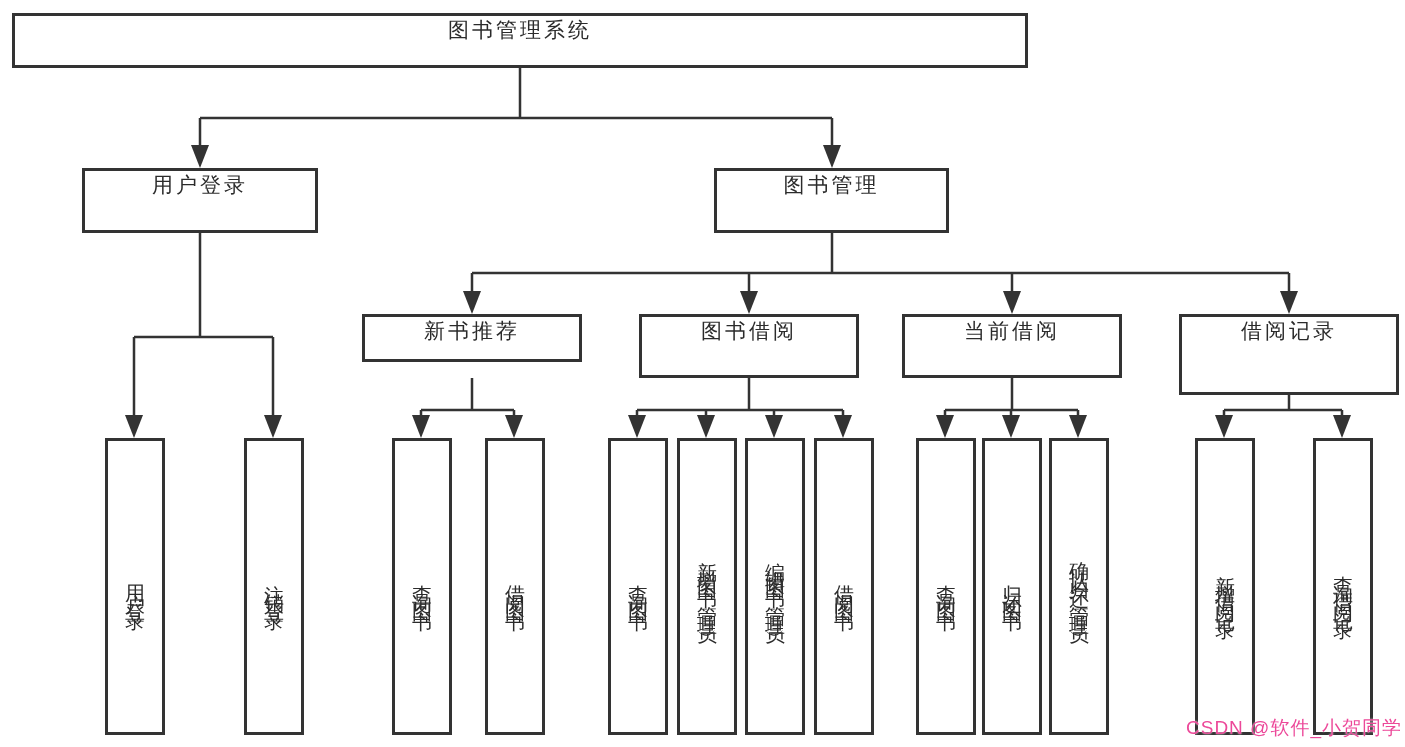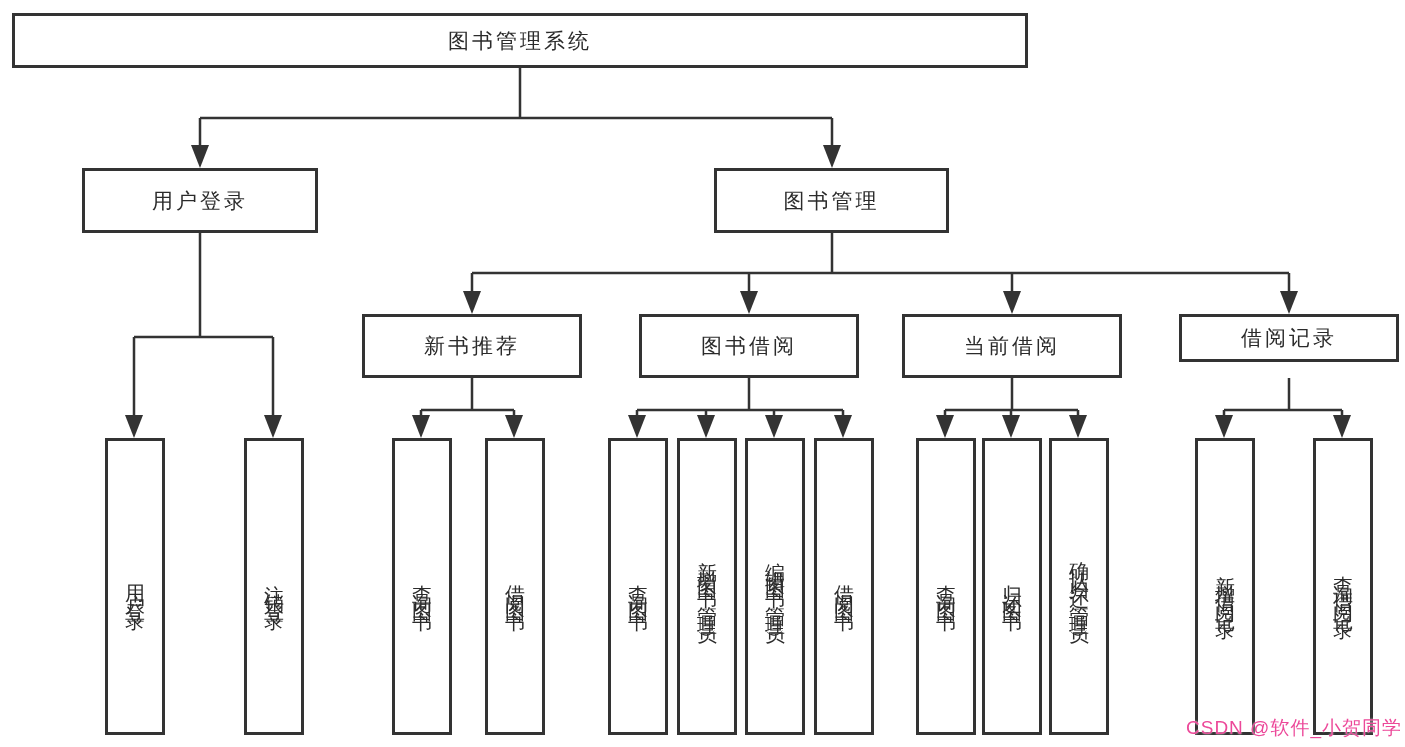"图书管理系统" .box { align-items: center -> none }
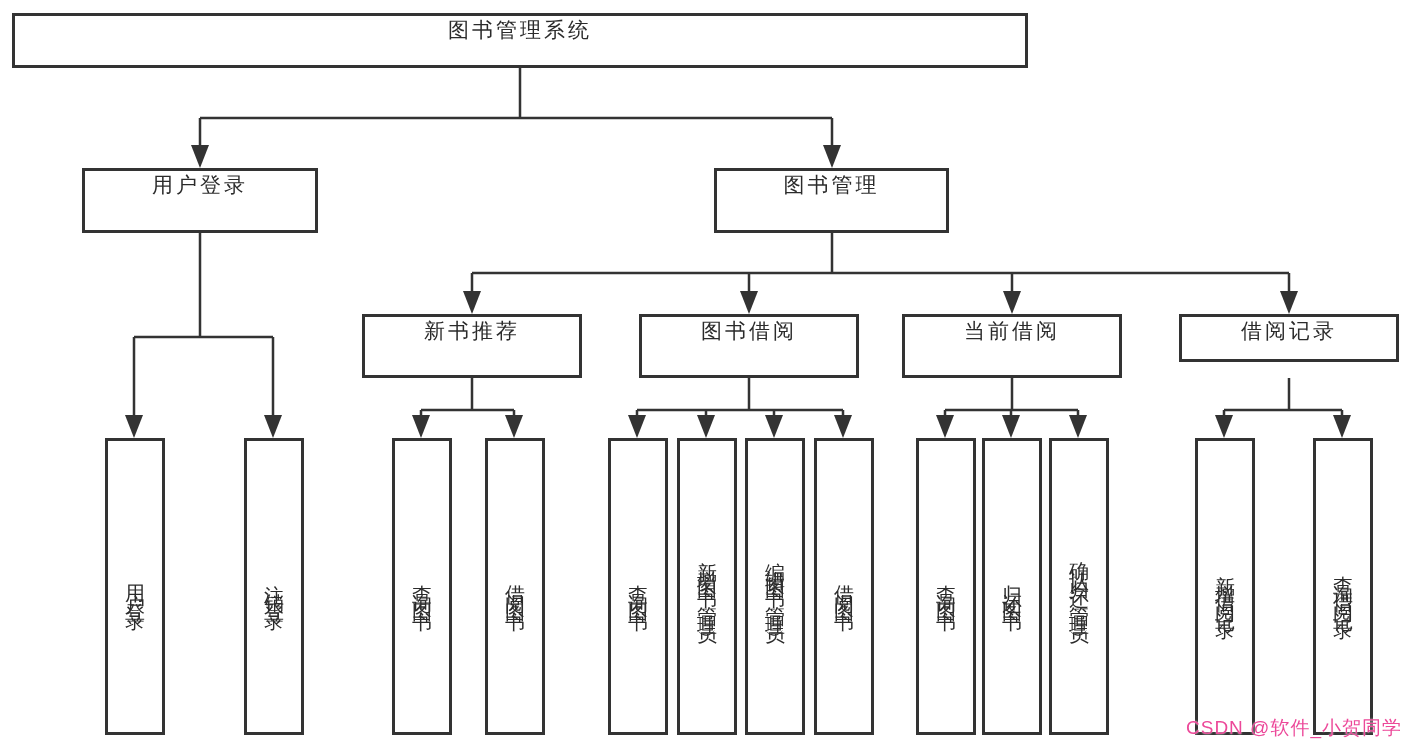"新书推荐" div.box { height: 64px -> 48px }
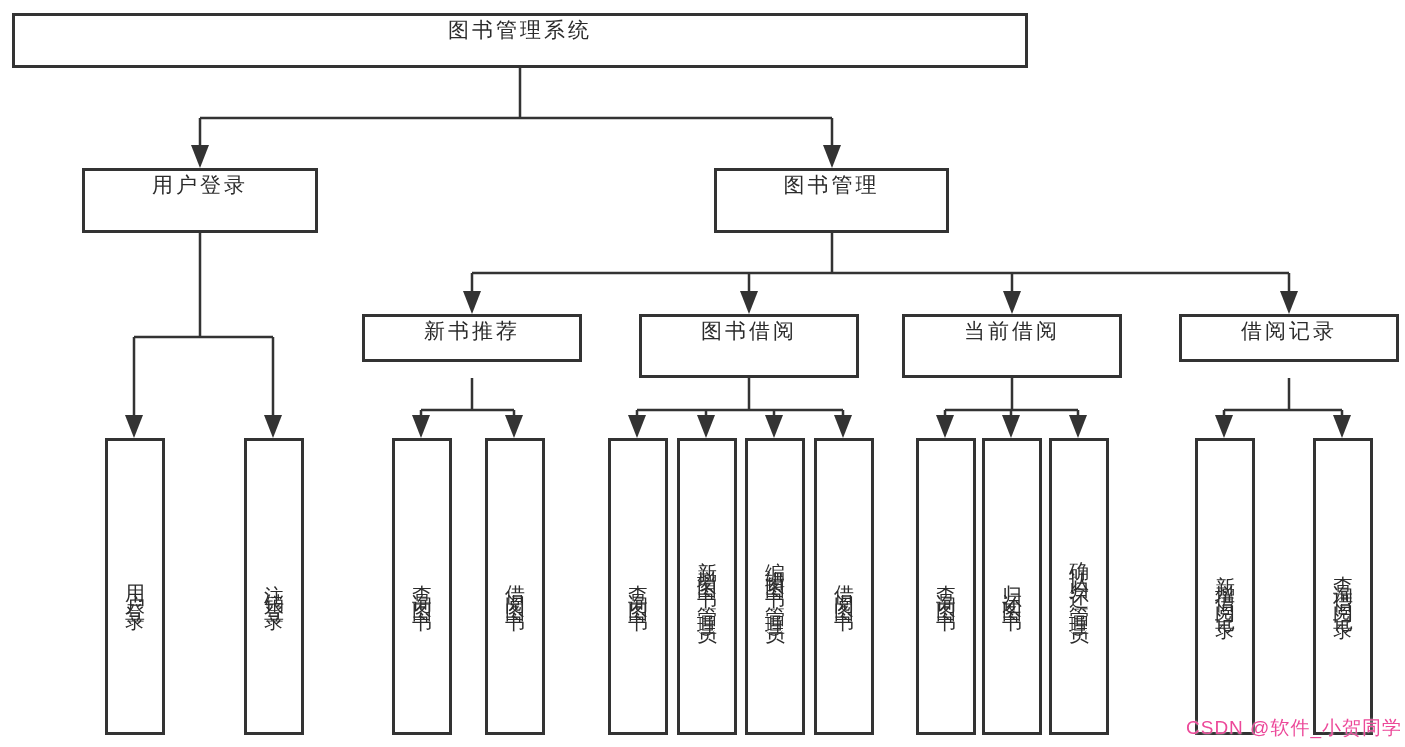"借阅记录" div.box { height: 48px -> 81px }
